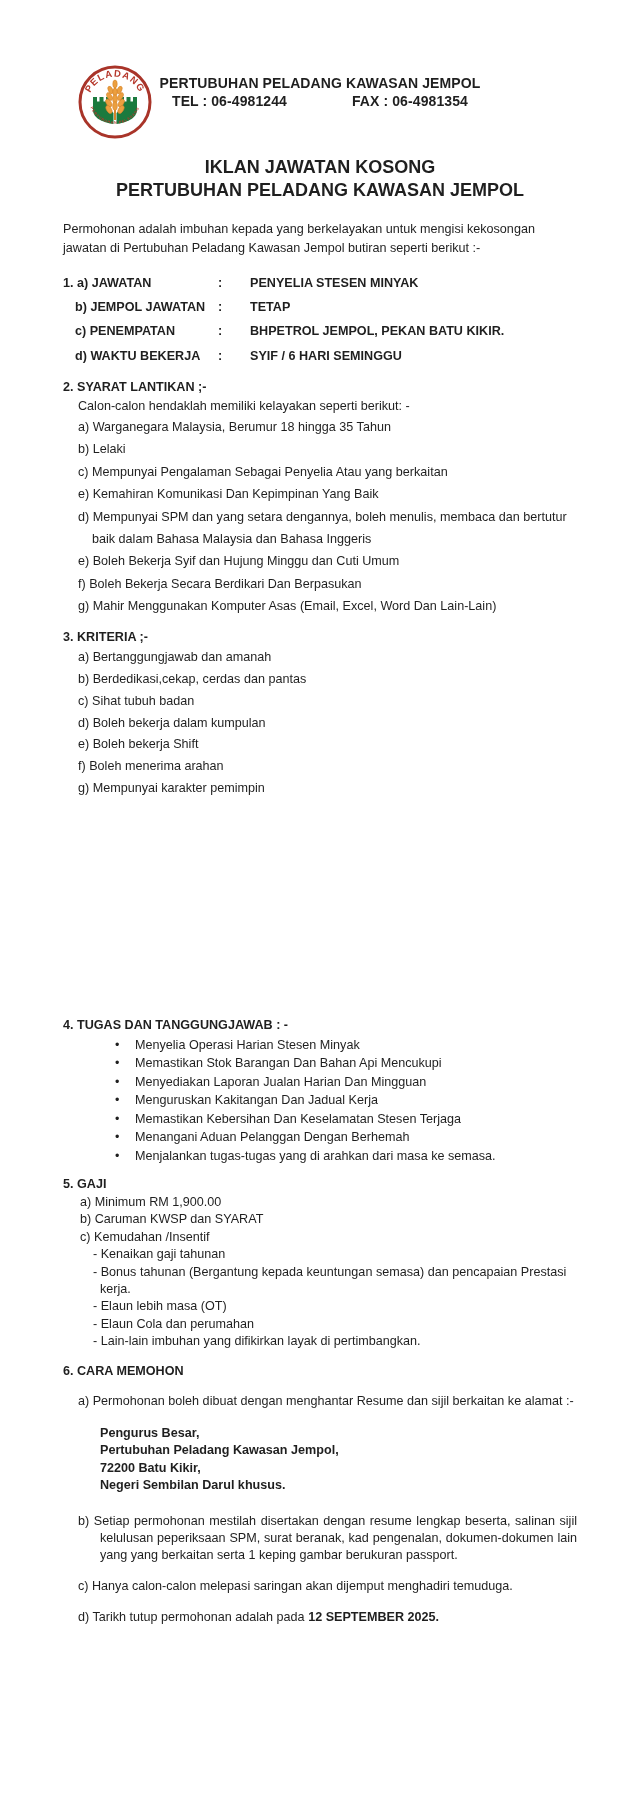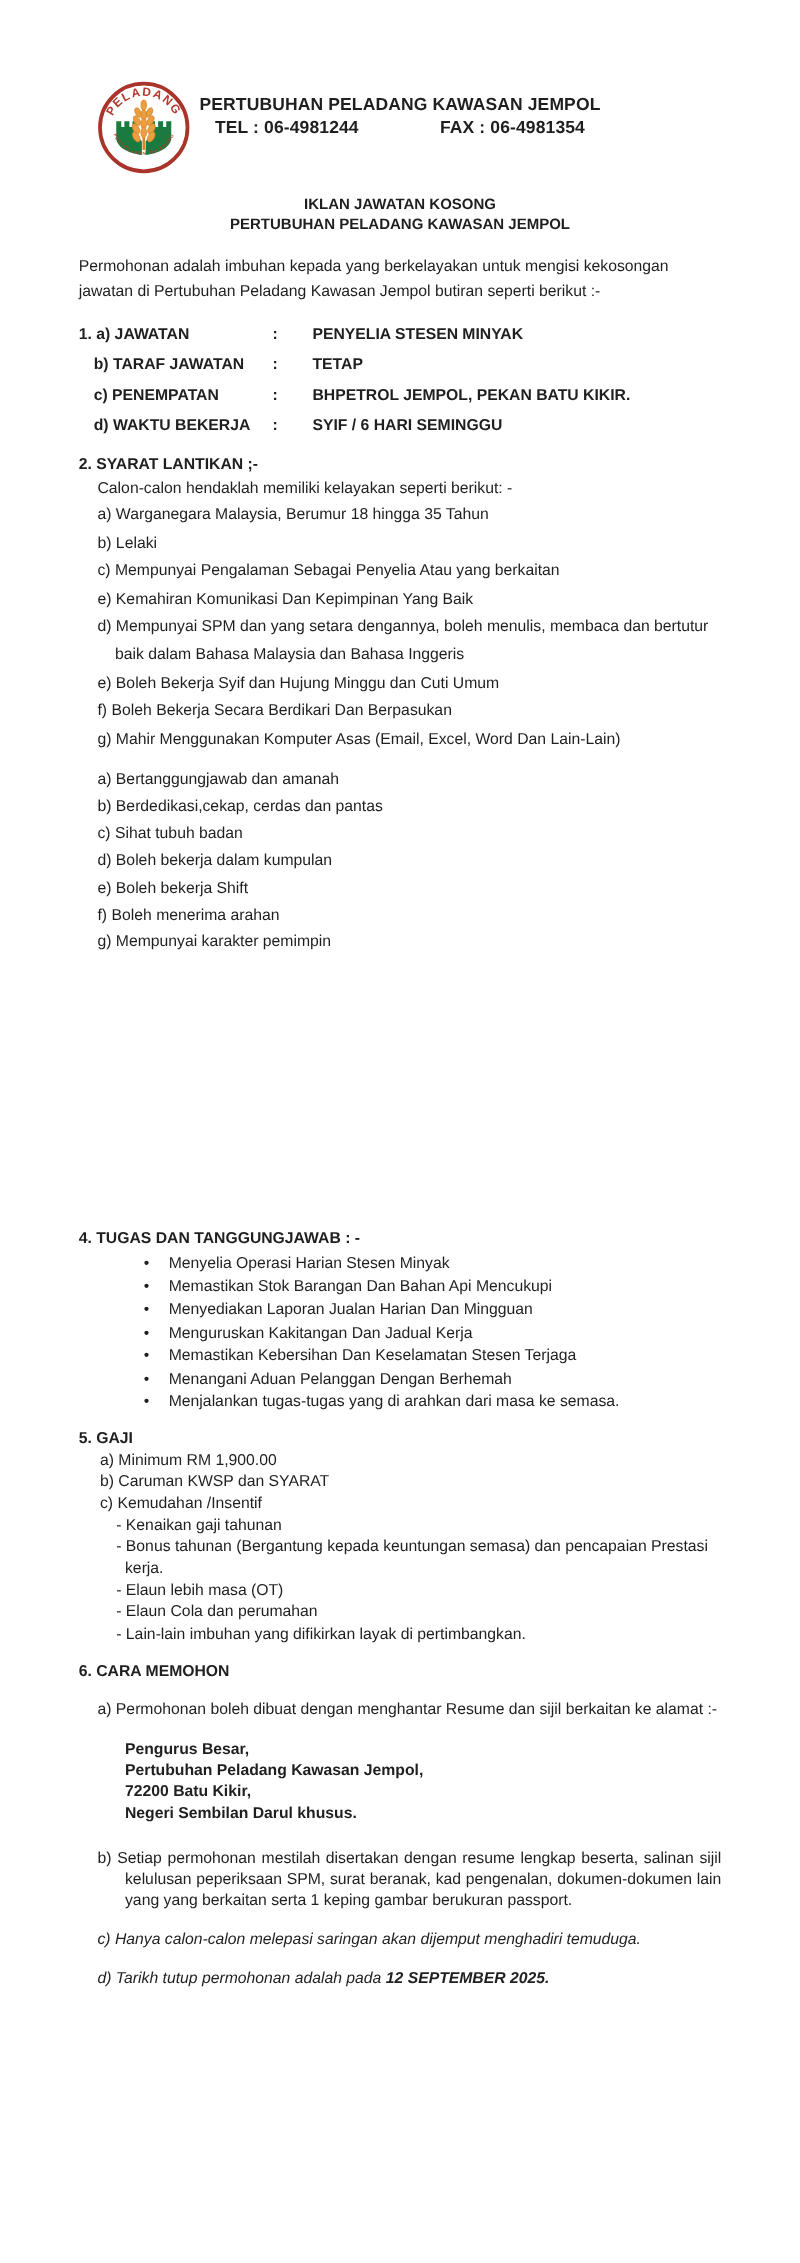"IKLAN JAWATAN KOSONG" .doc-title { font-size: 12px -> 18px }
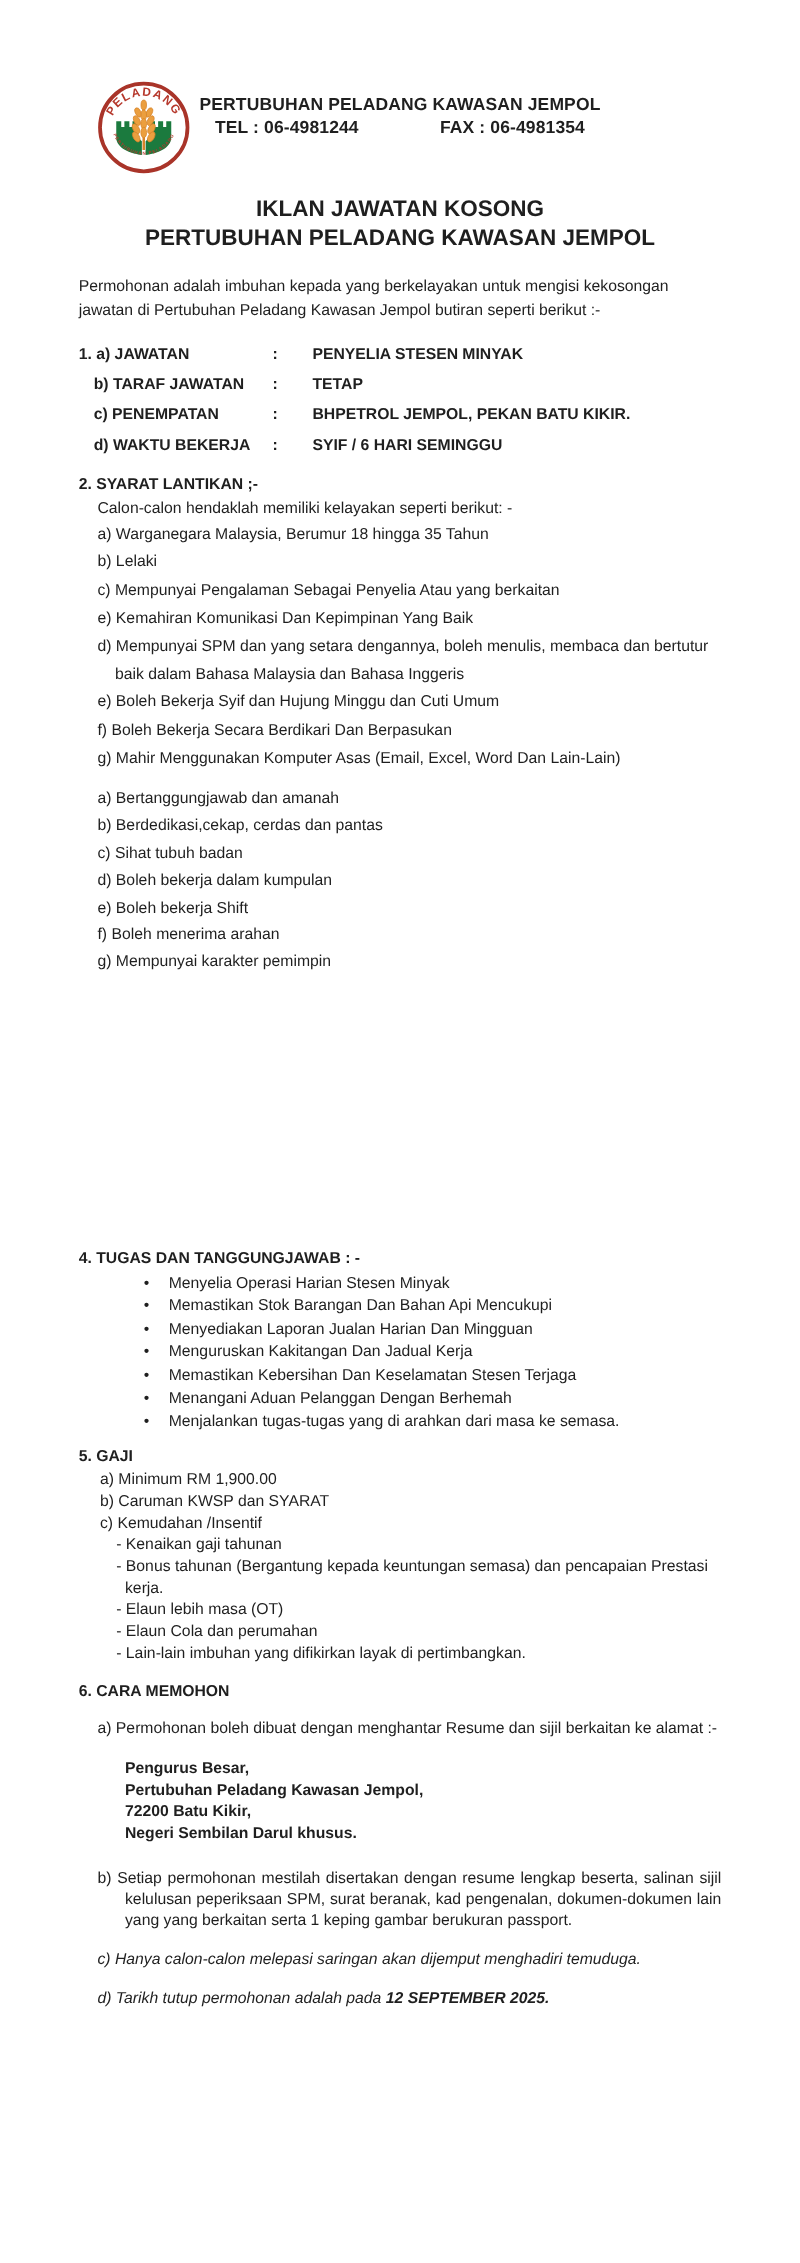"b) TARAF JAWATAN" span.s1-label { text: TARAF -> JEMPOL }
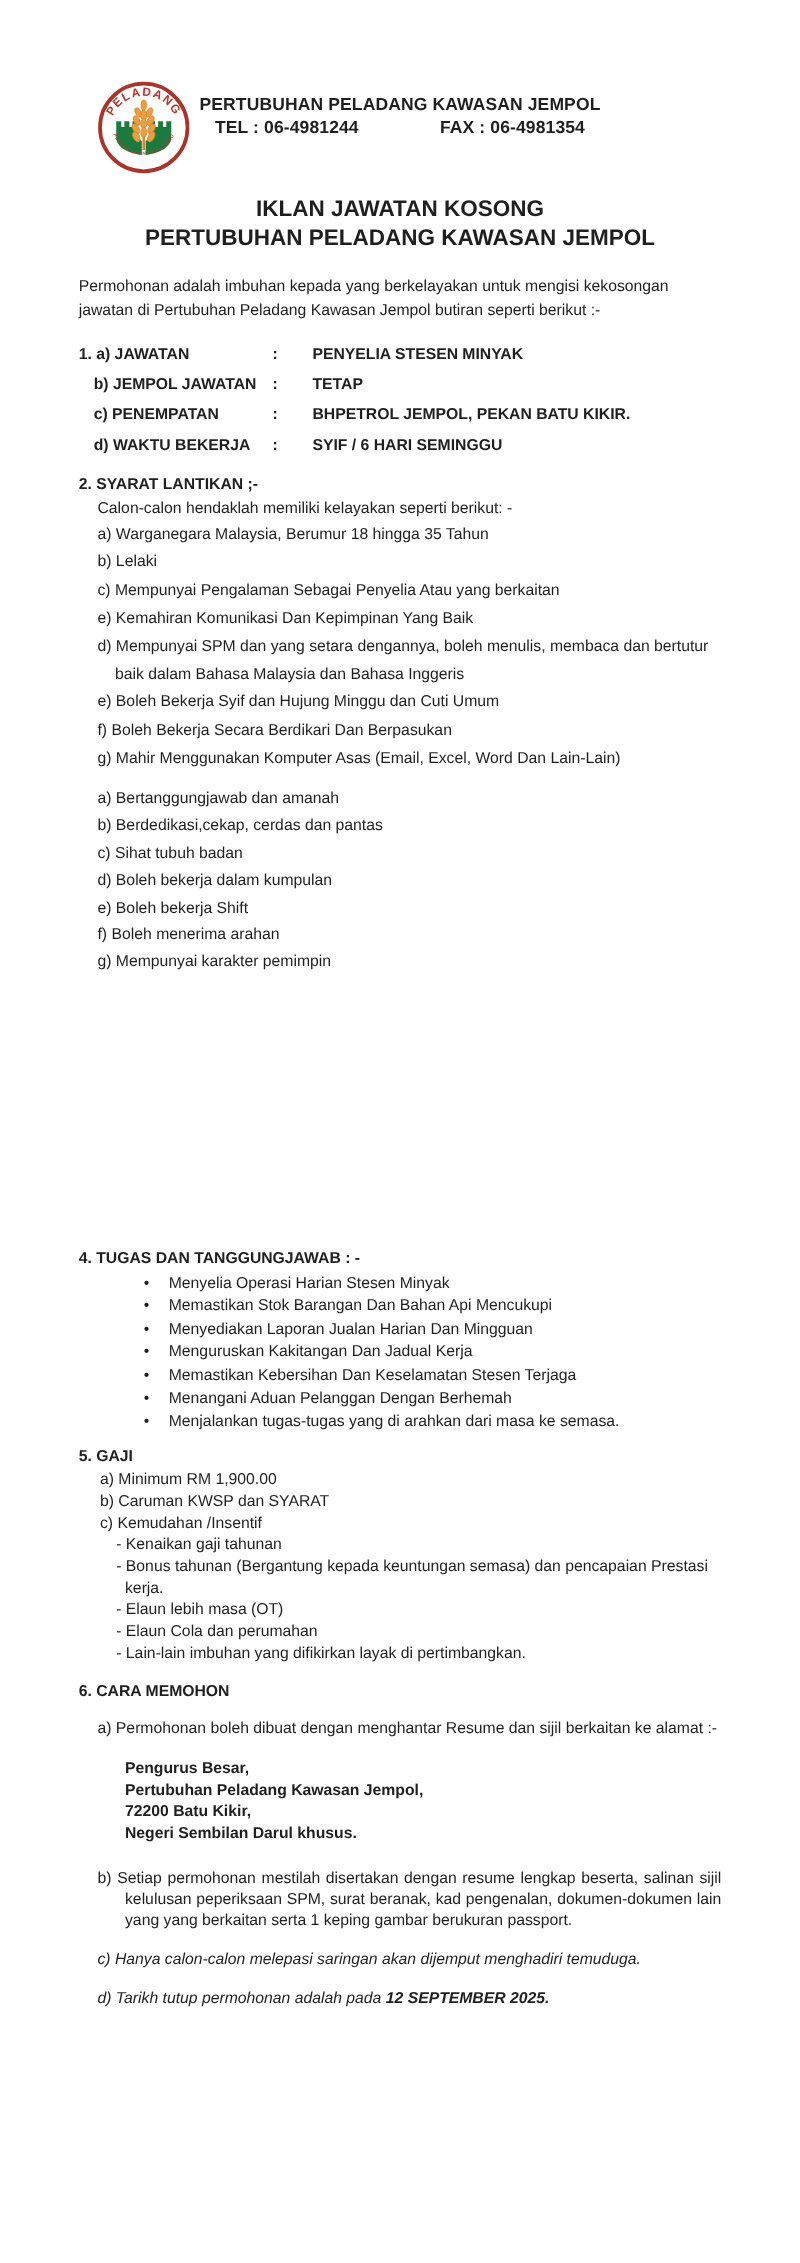"3. KRITERIA ;-" div.sec-heading { html: none -> <div>3. KRITERIA ;-</div> }
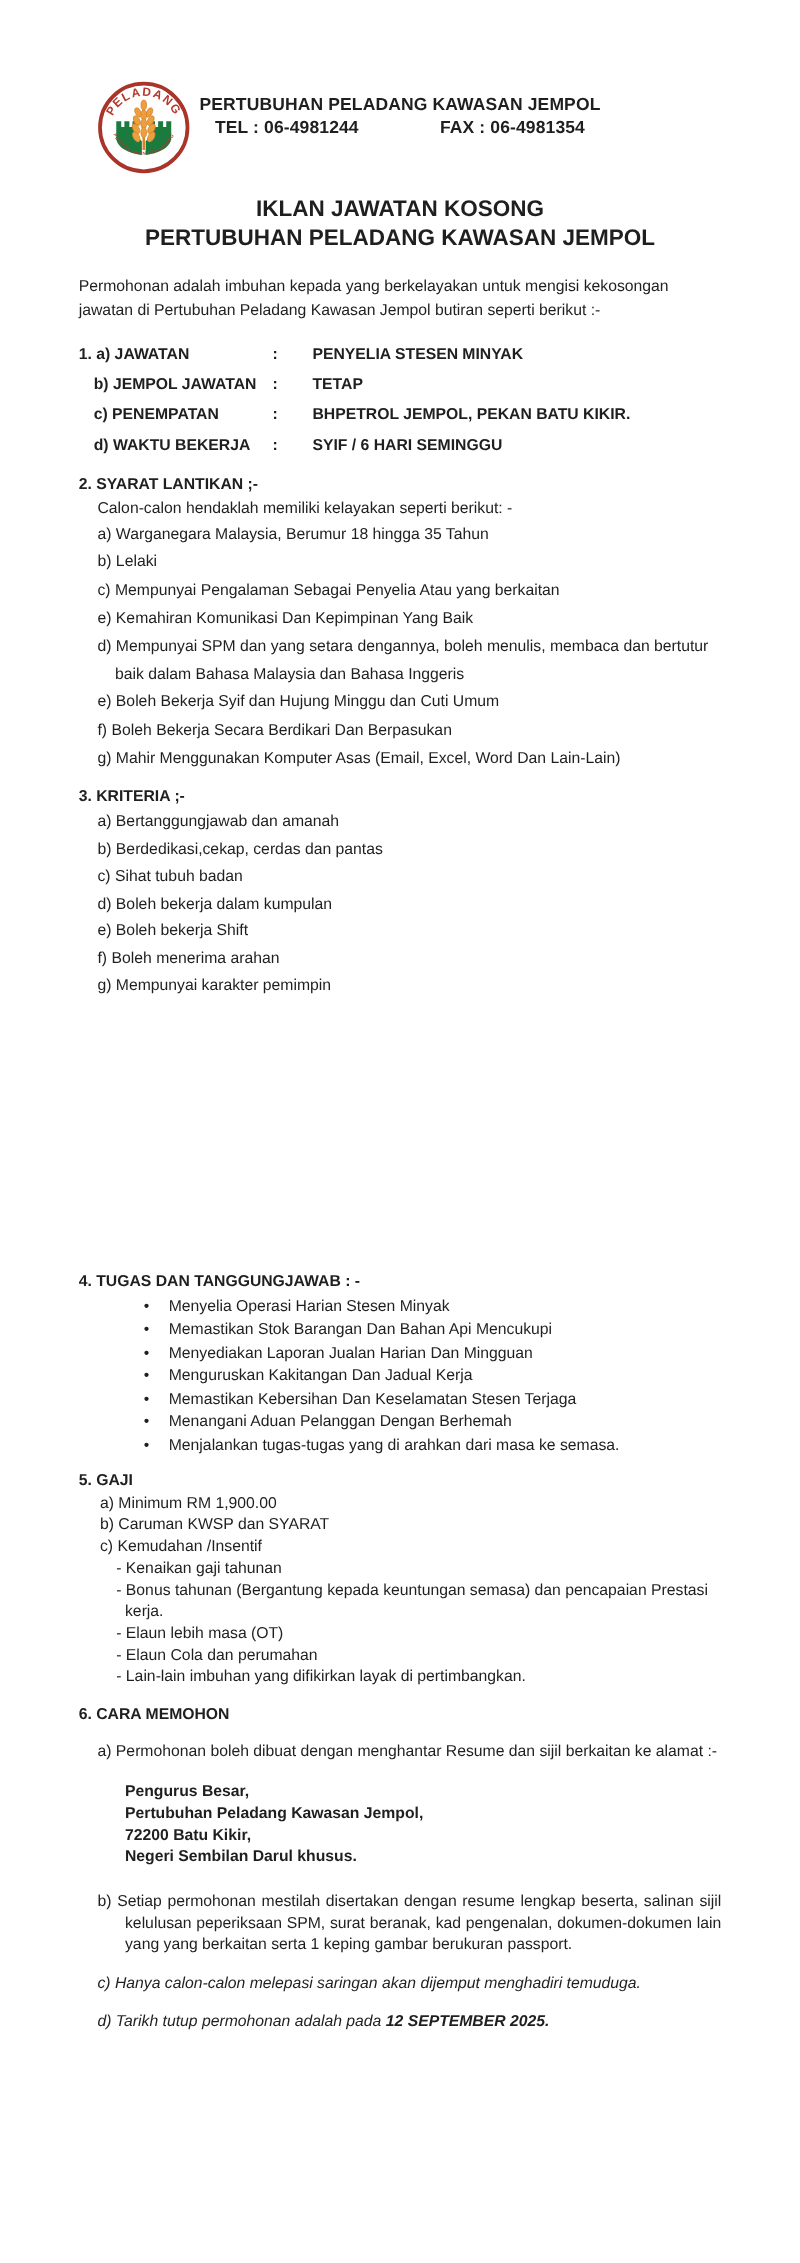"c) Hanya calon-calon melepasi saringan" .s6-line { font-style: italic -> none }
